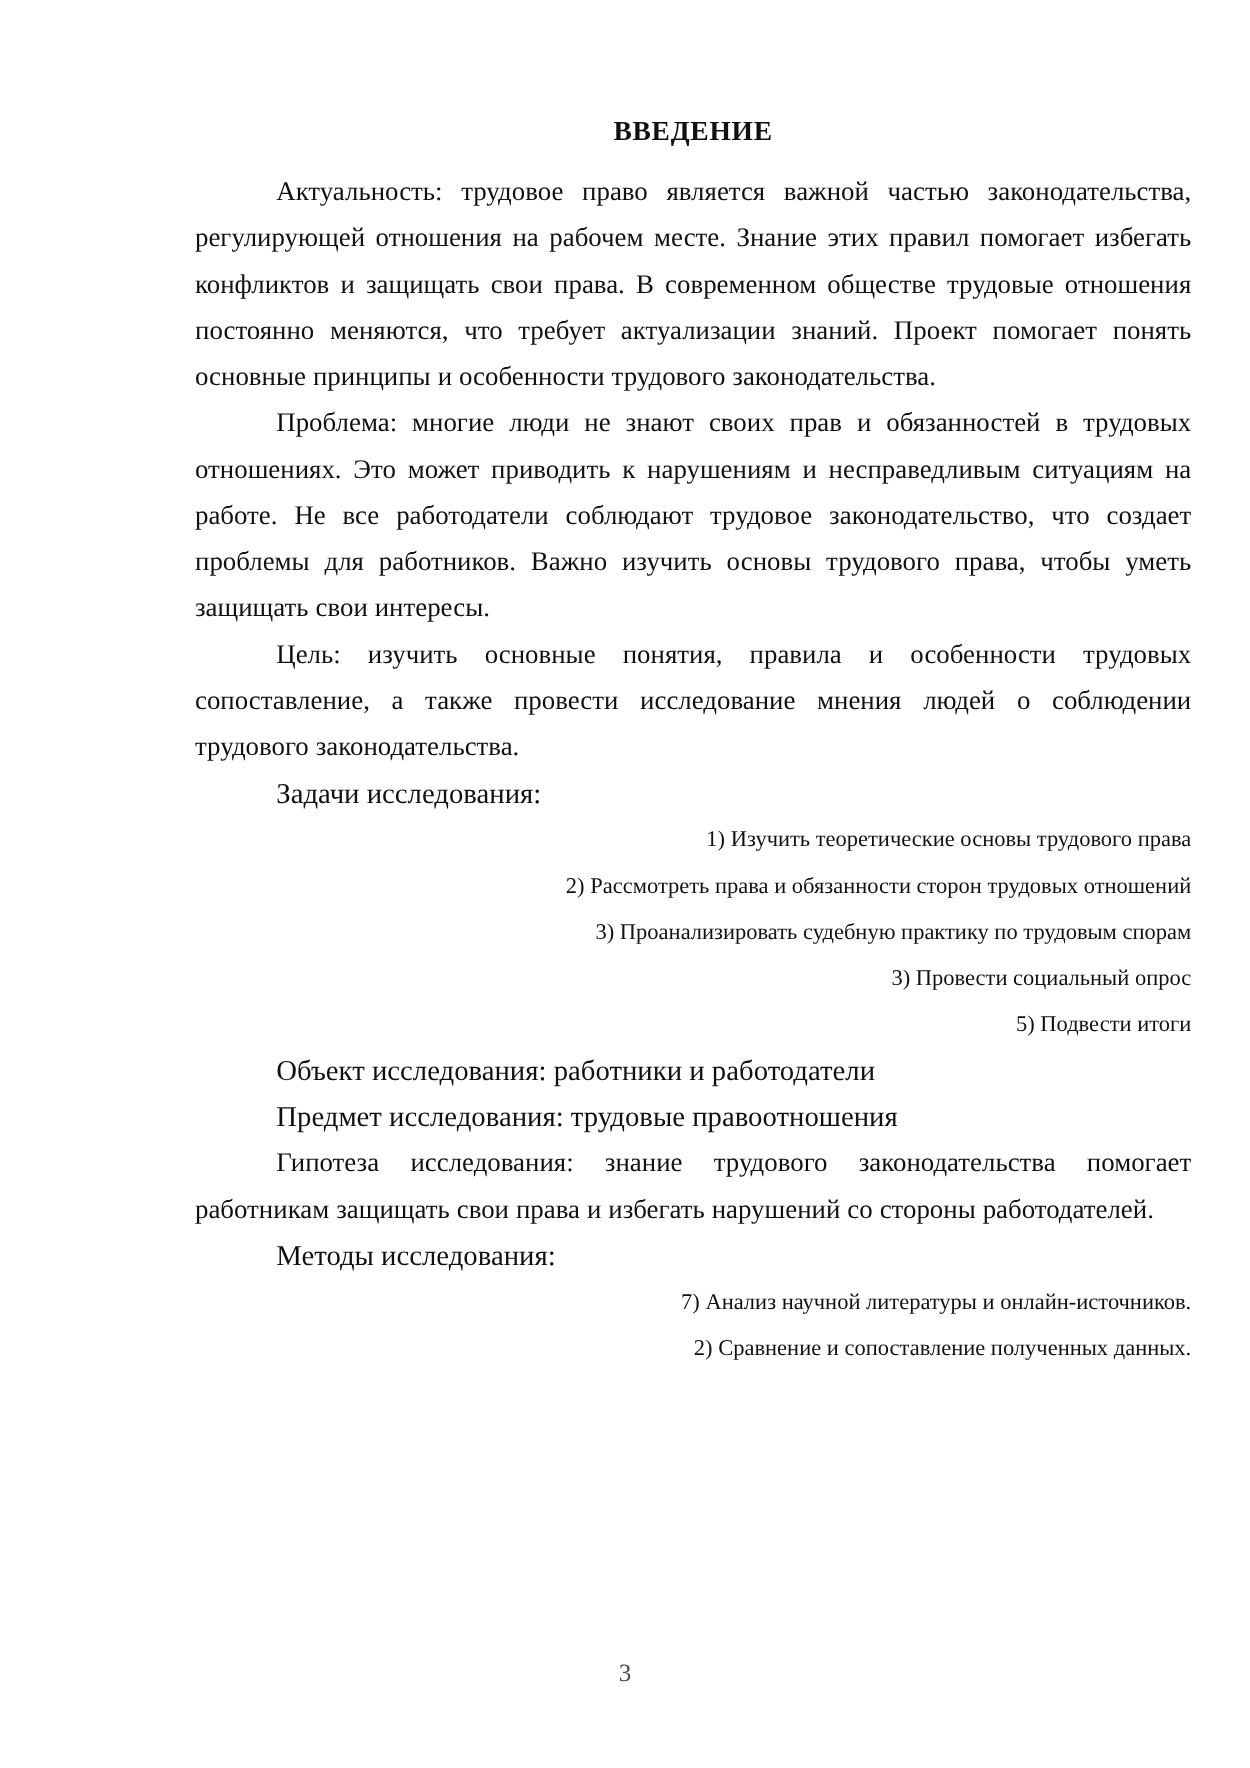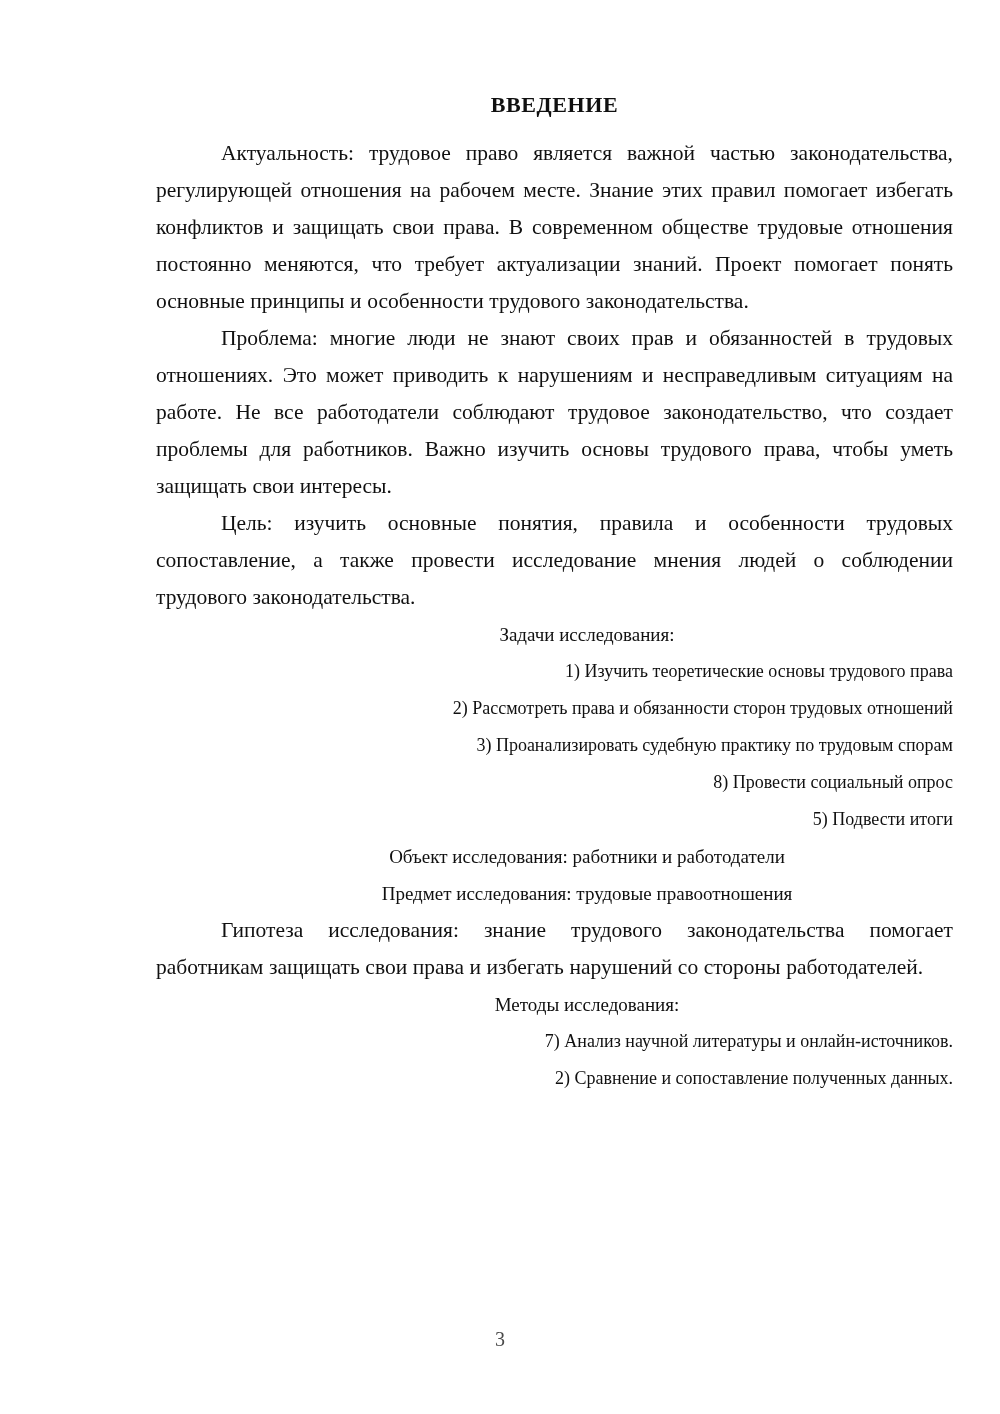"Задачи исследования:" .plain { font-size: 19px -> 23px; text-align: center -> left }
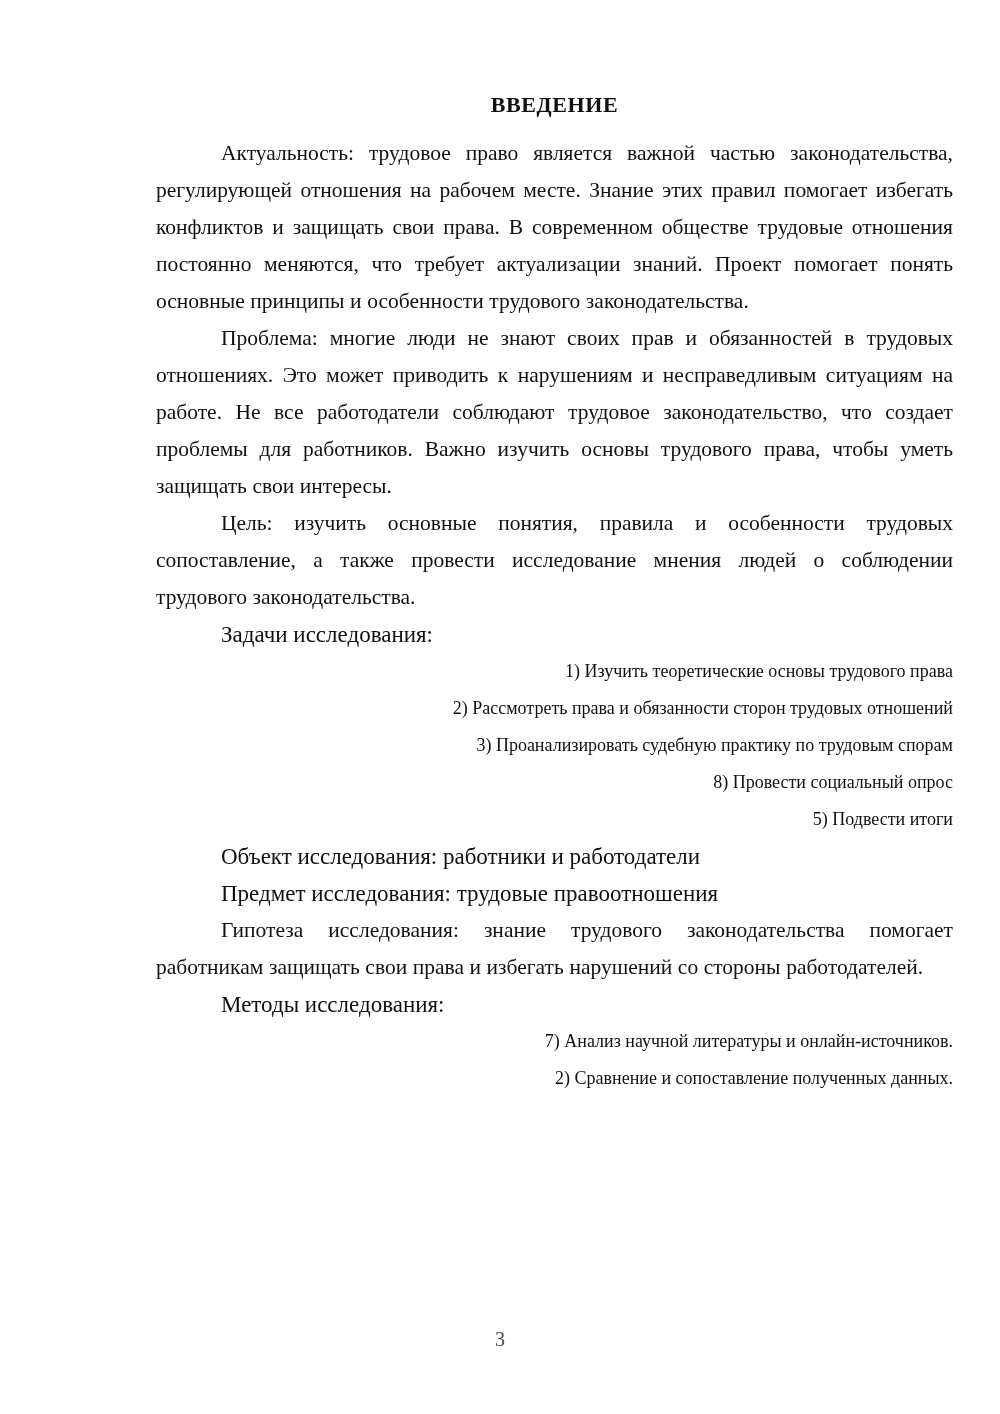"8) Провести социальный опрос" li.list-item { text: 8 -> 3 }
